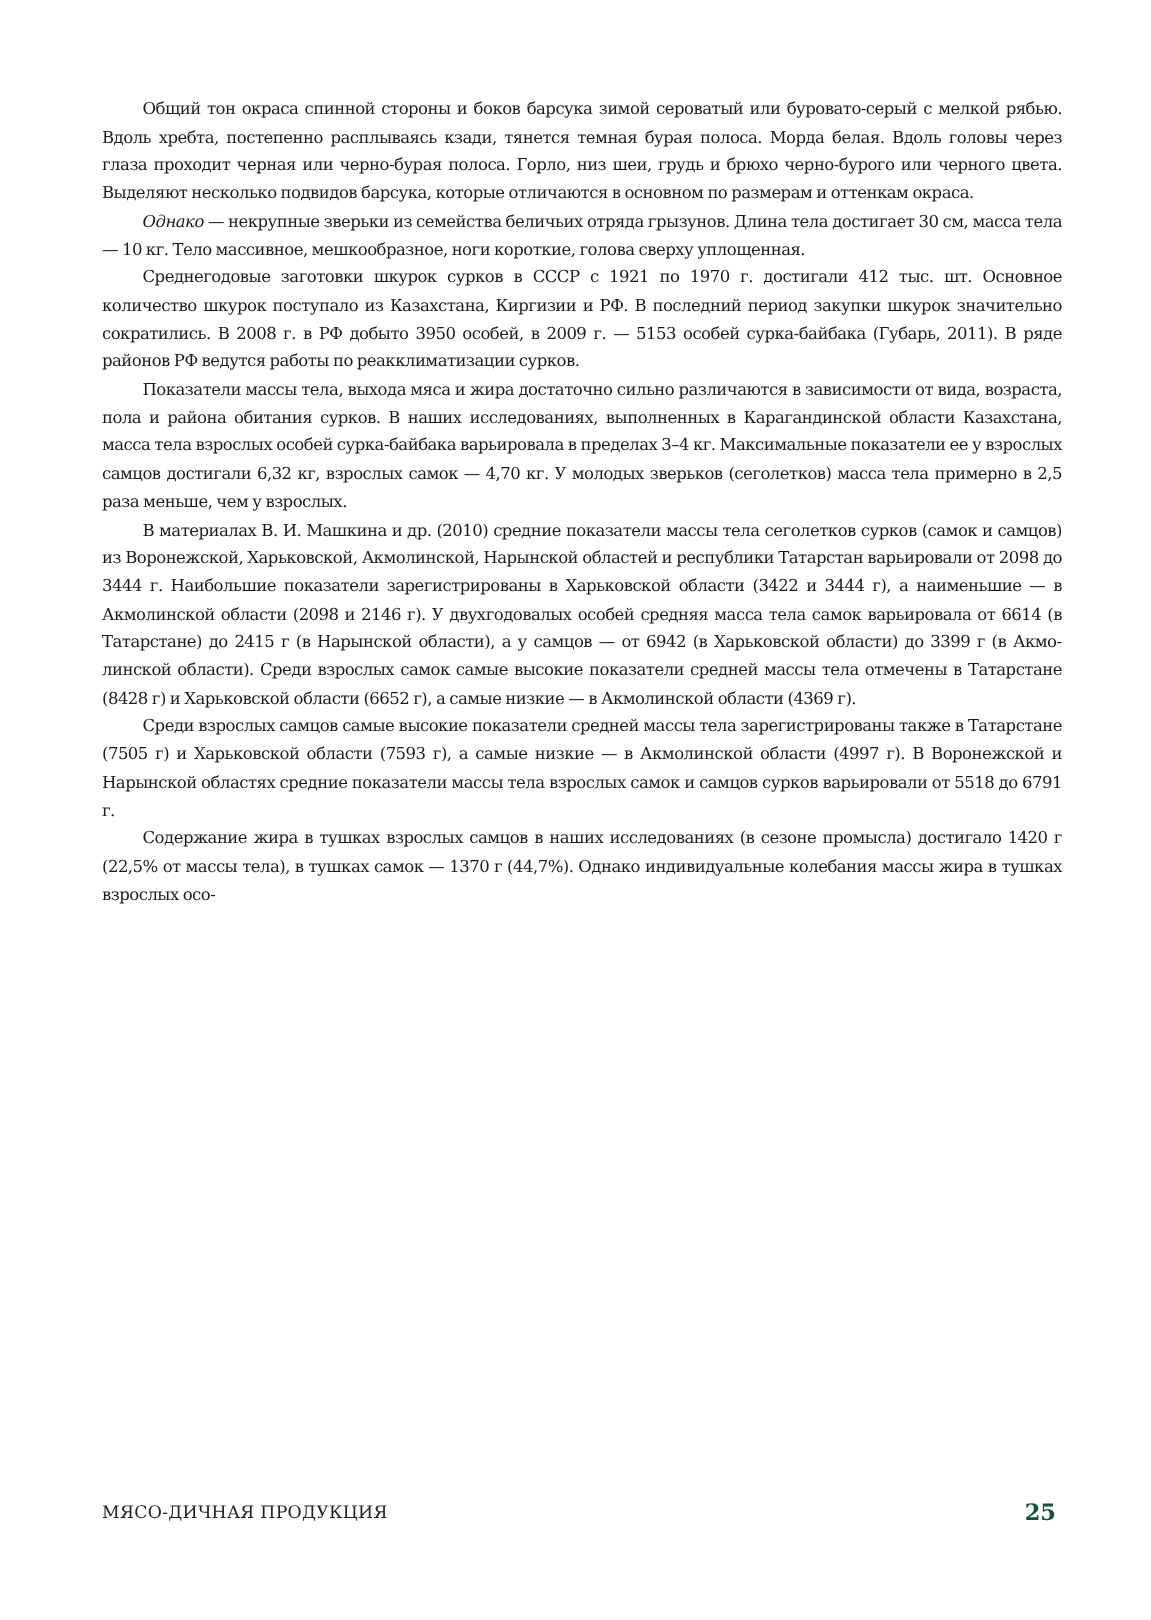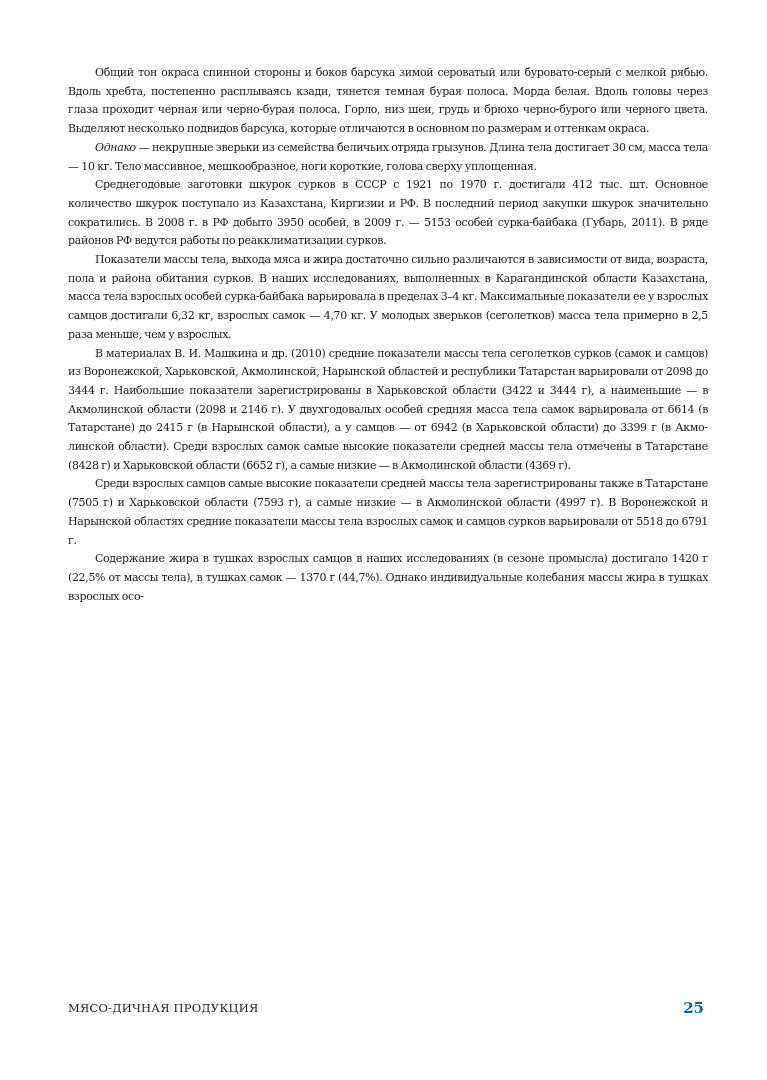"25" .page-number { color: #0369a1 -> #14532d }
